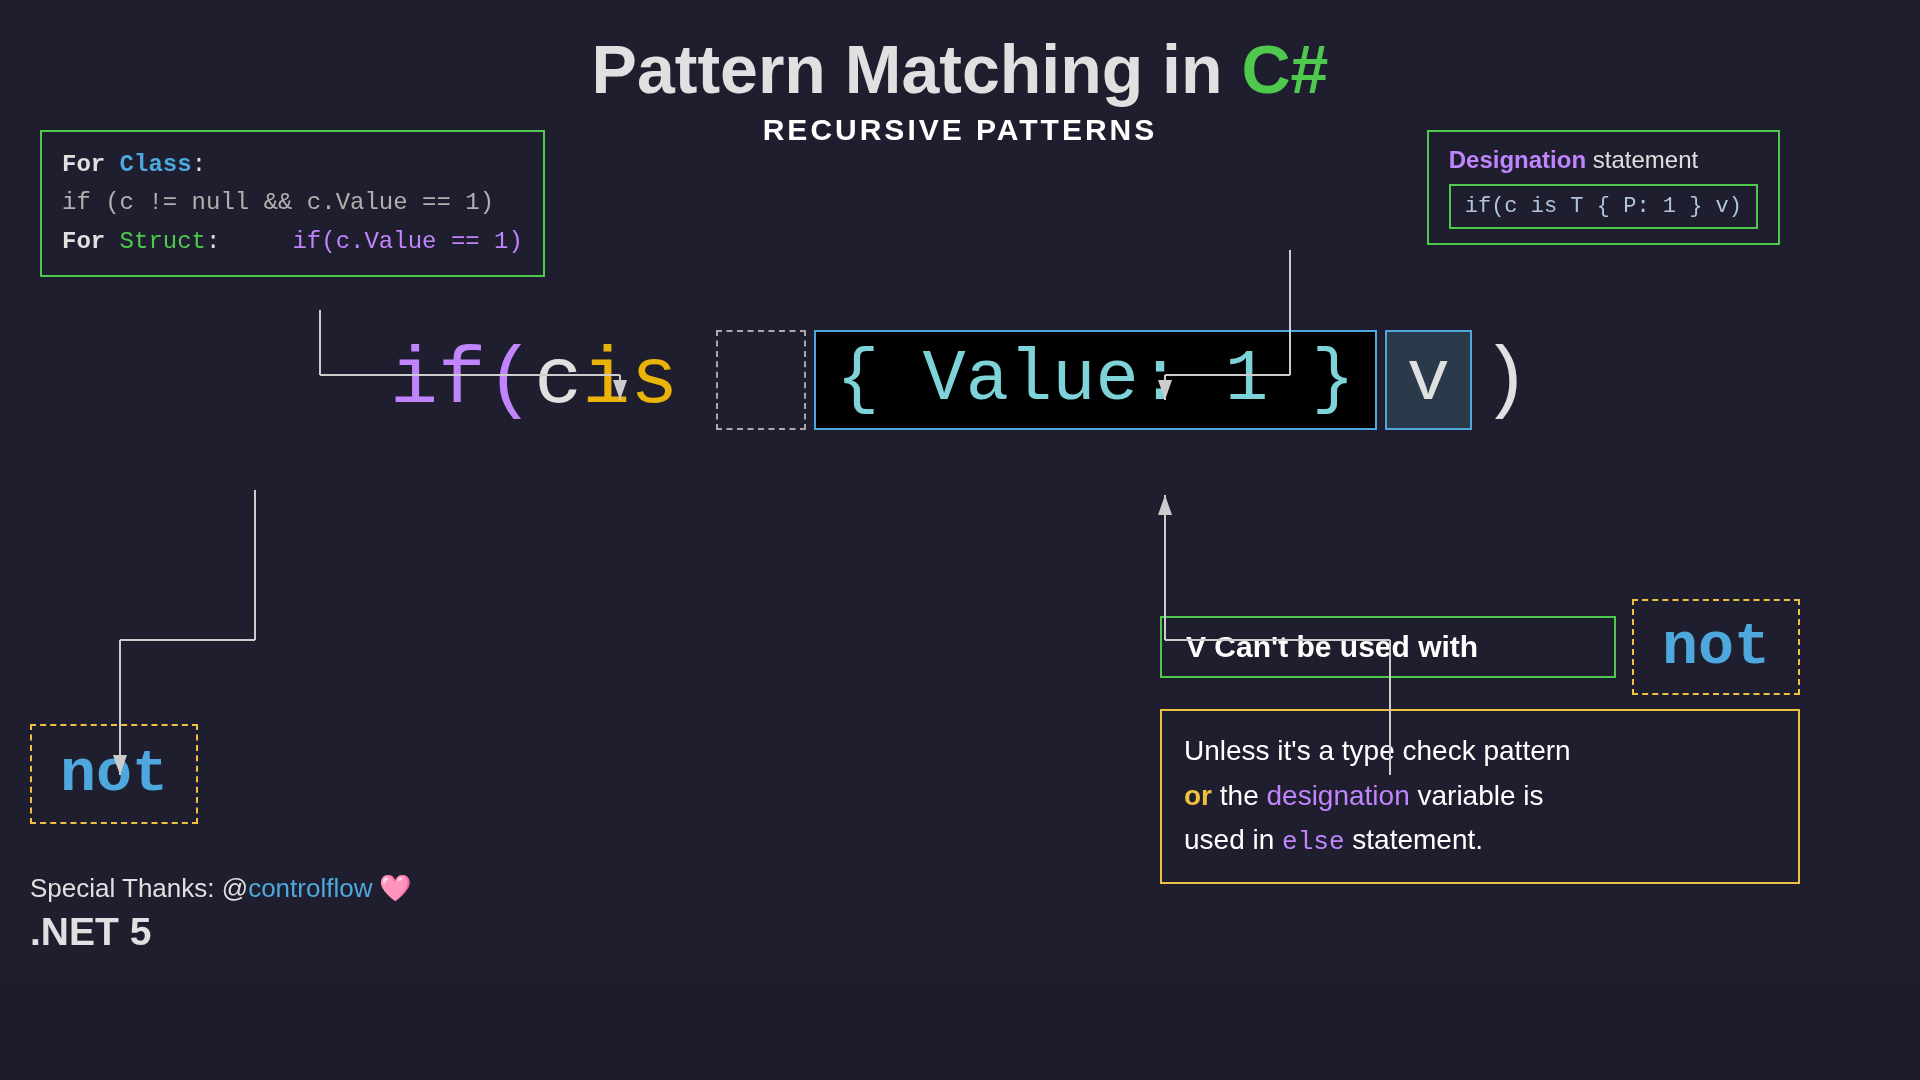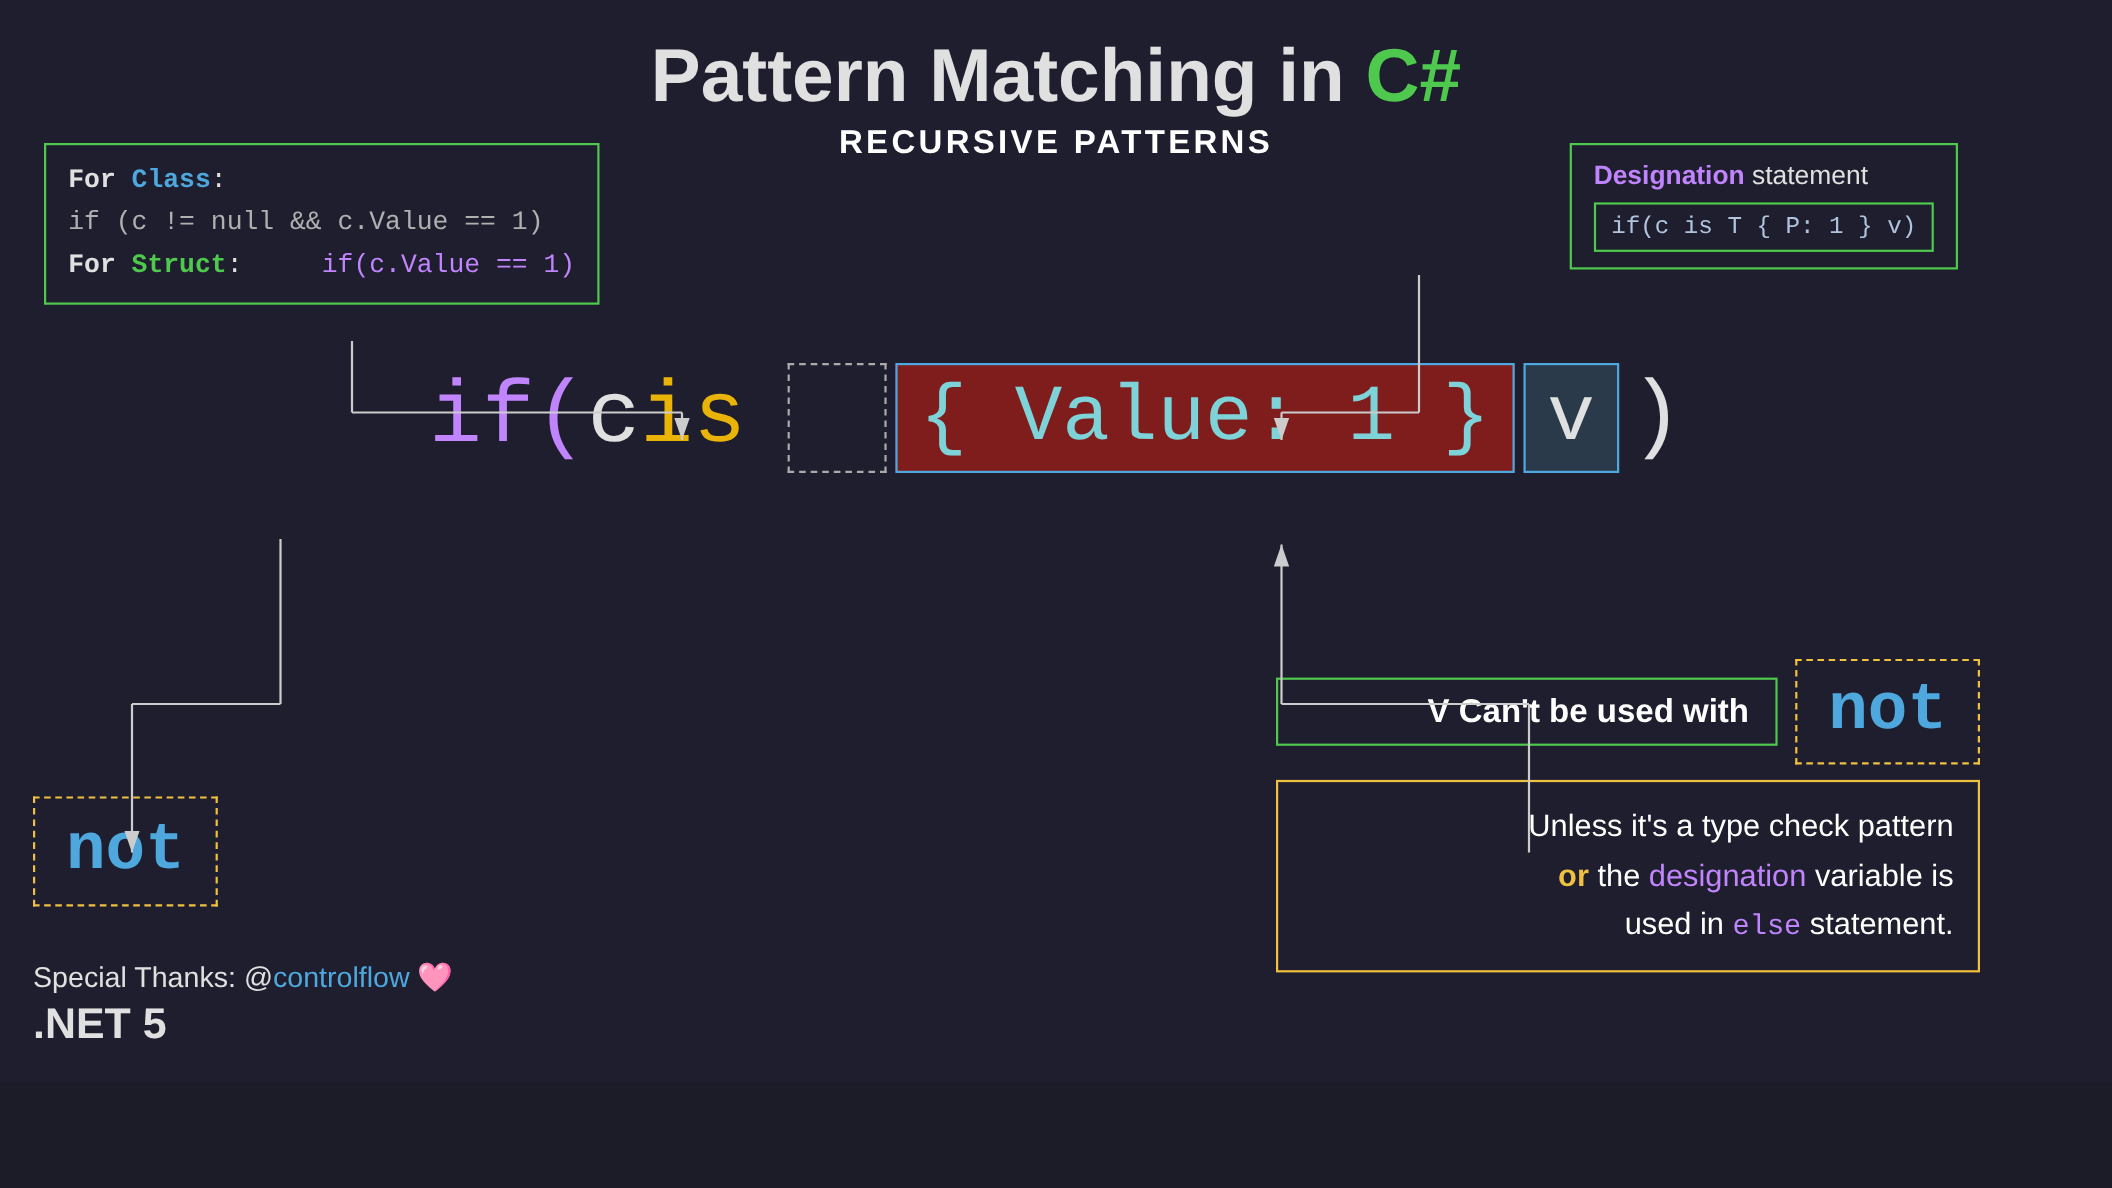"Struct" .top-left-box .struct-name { font-weight: bold -> normal }
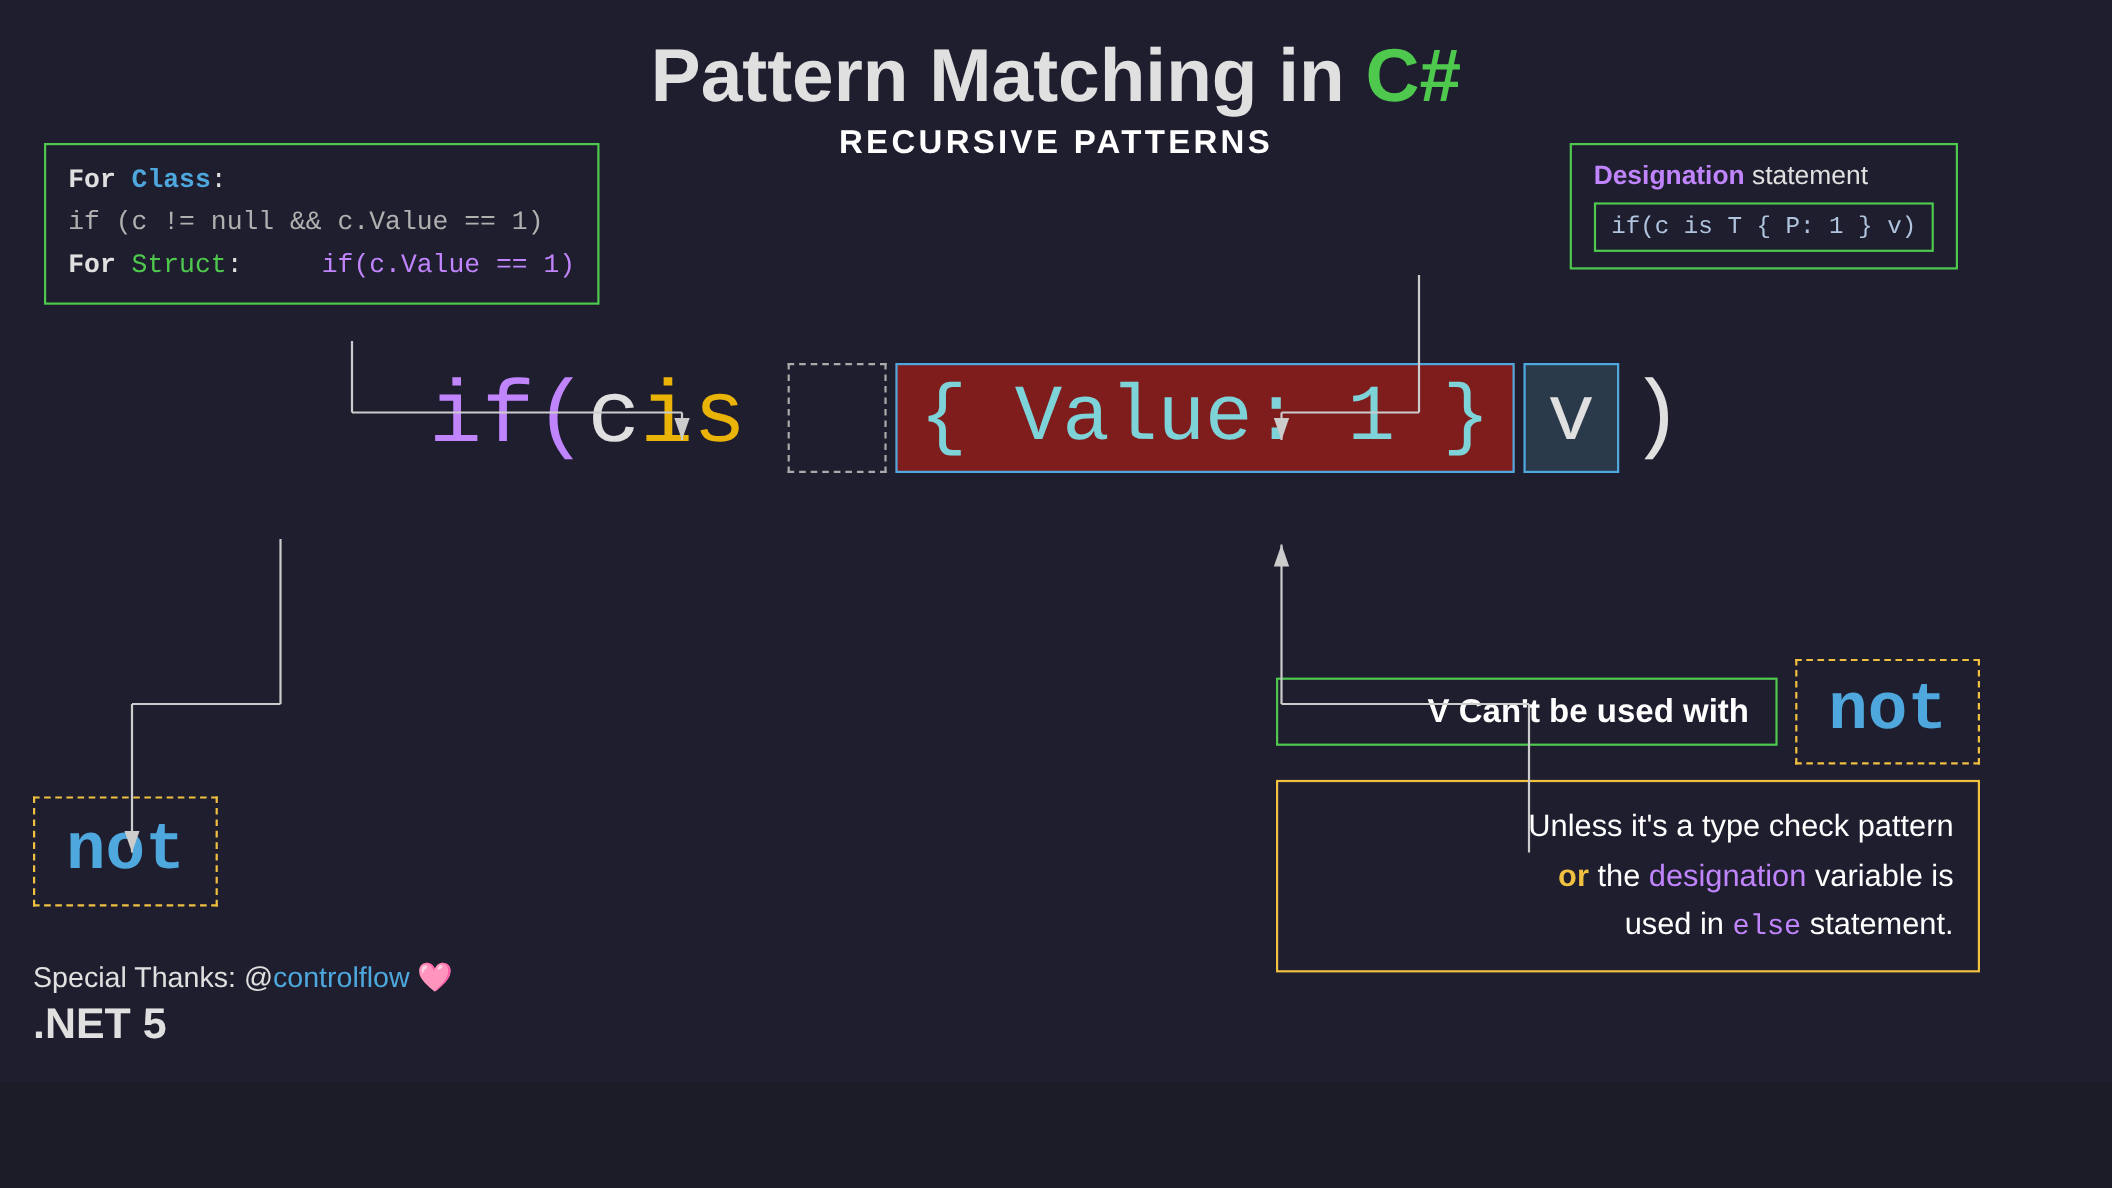"{ Value: 1 }" .mc-property-box { background: #7f1d1d -> #000000 }
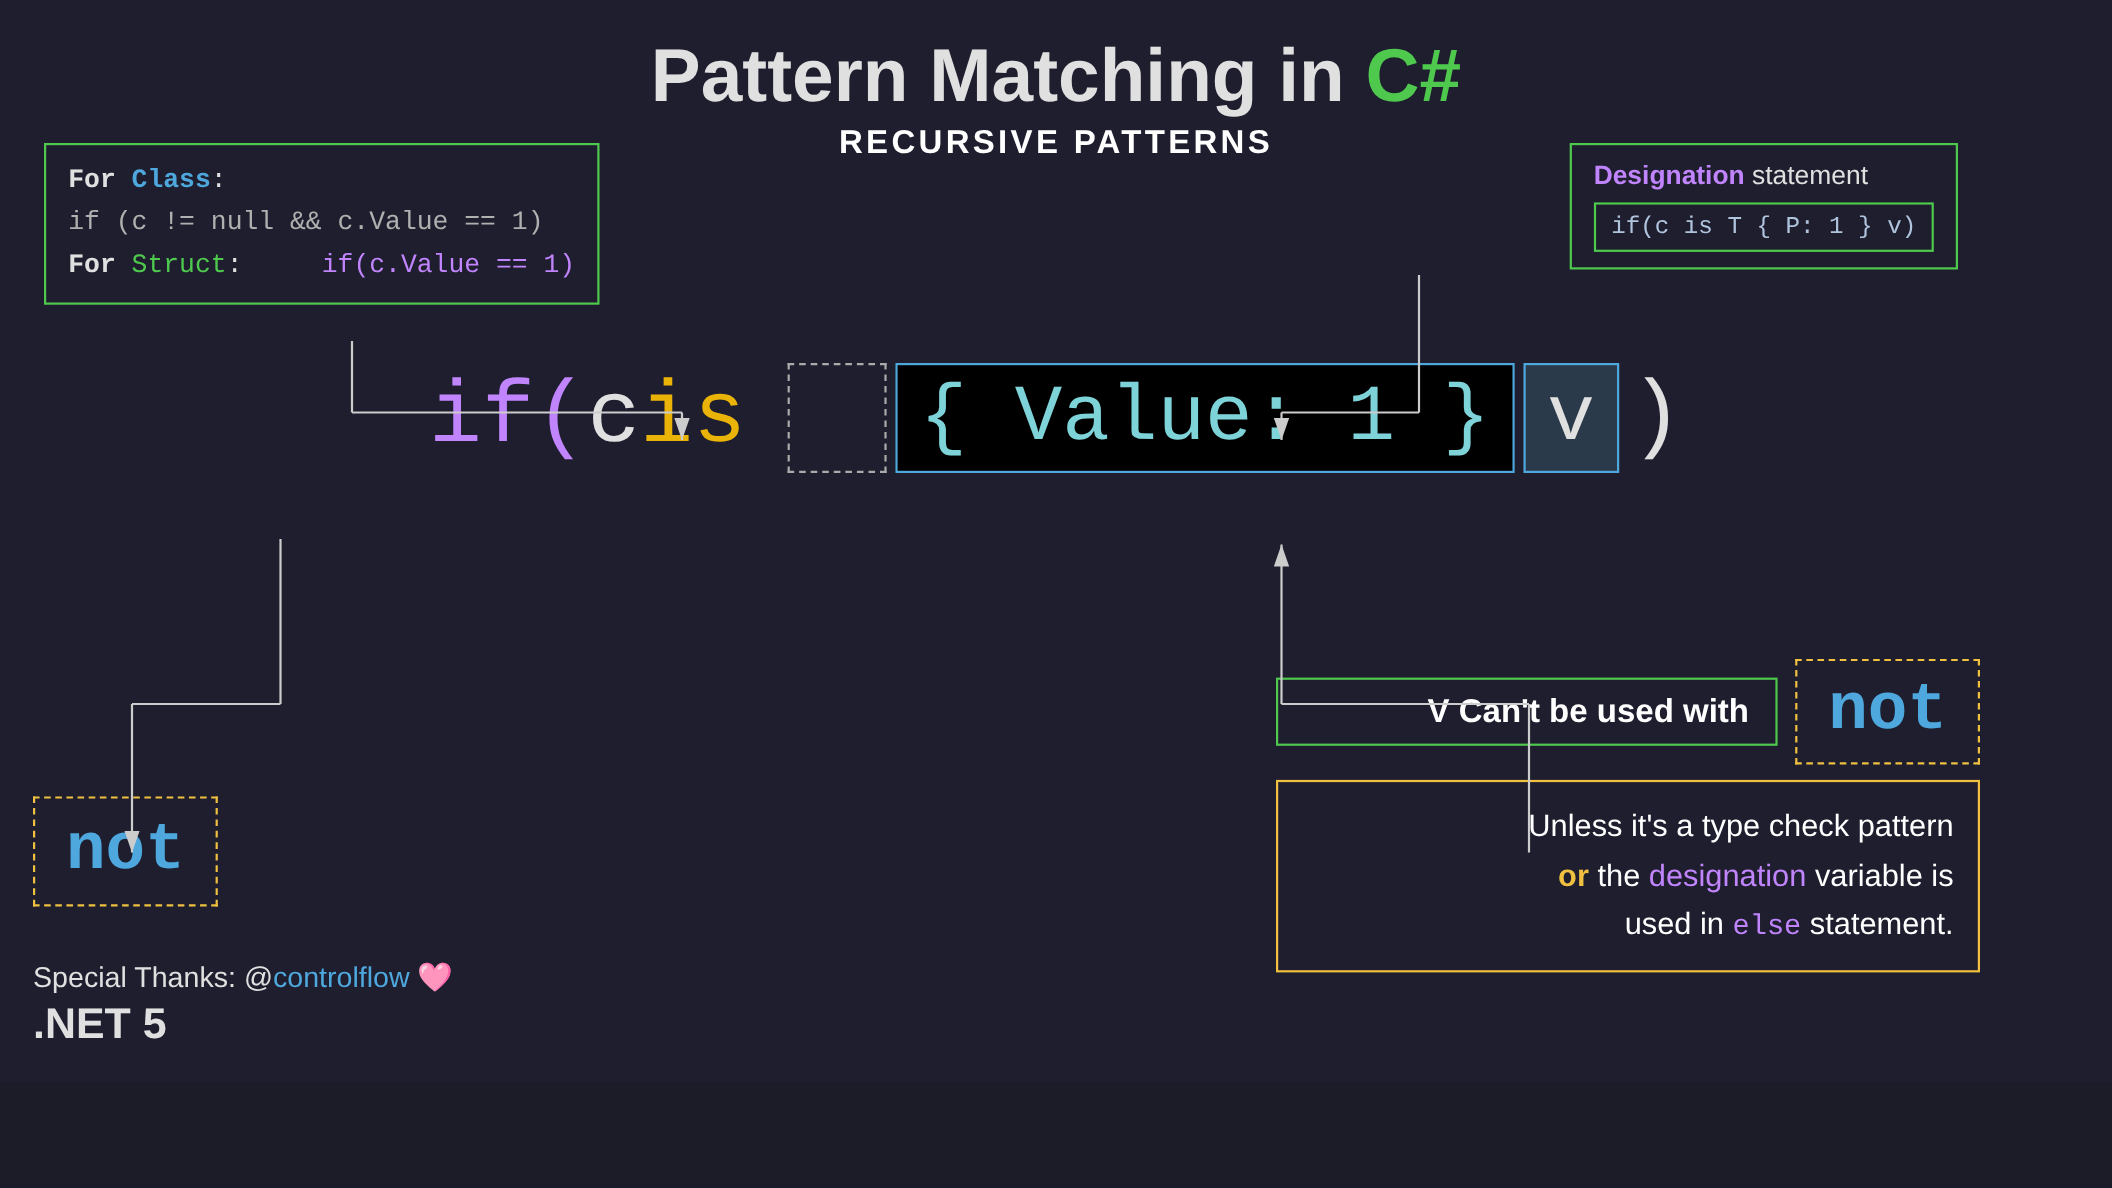"V Can't be used with" .bottom-right { text-align: right -> none }
